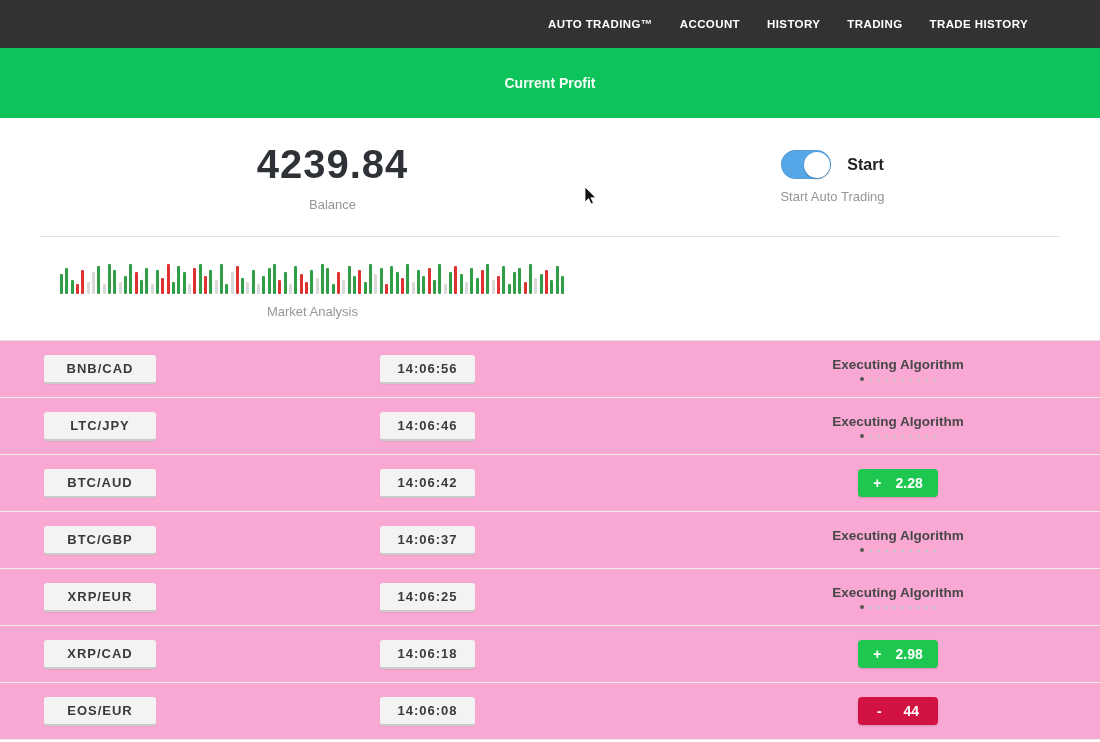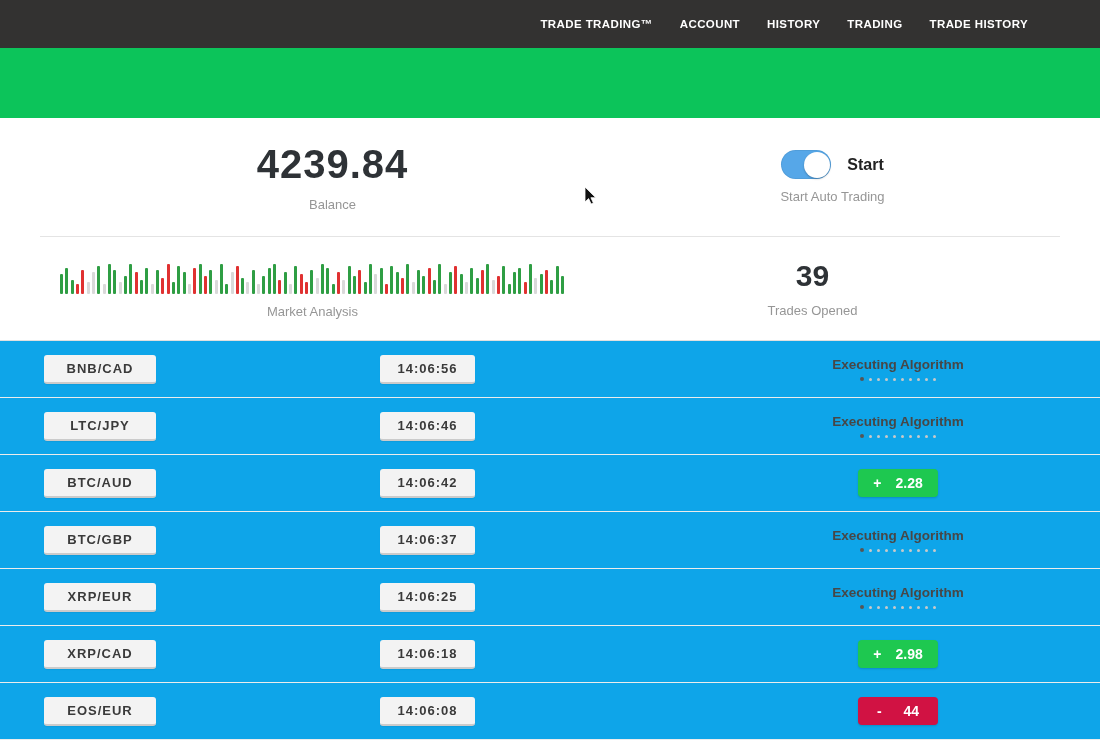"TRADE TRADING™" div.nav-item { text: TRADE -> AUTO }
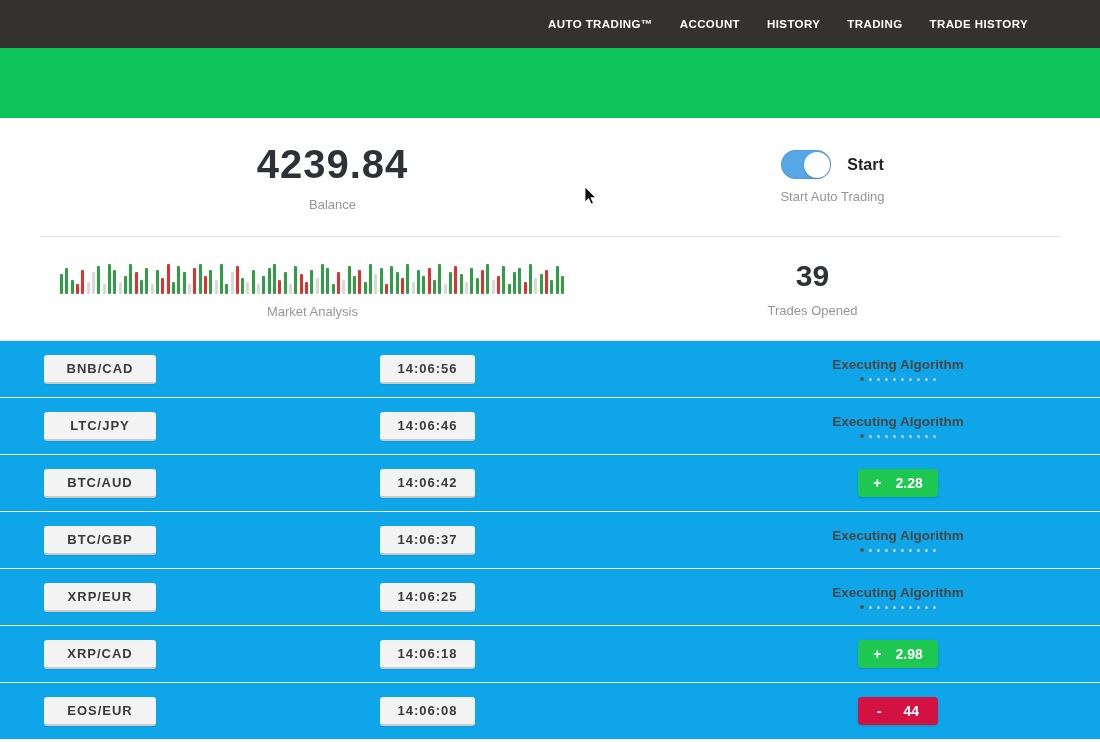"Current Profit" div.banner-label { html: none -> <div>Current Profit</div> }
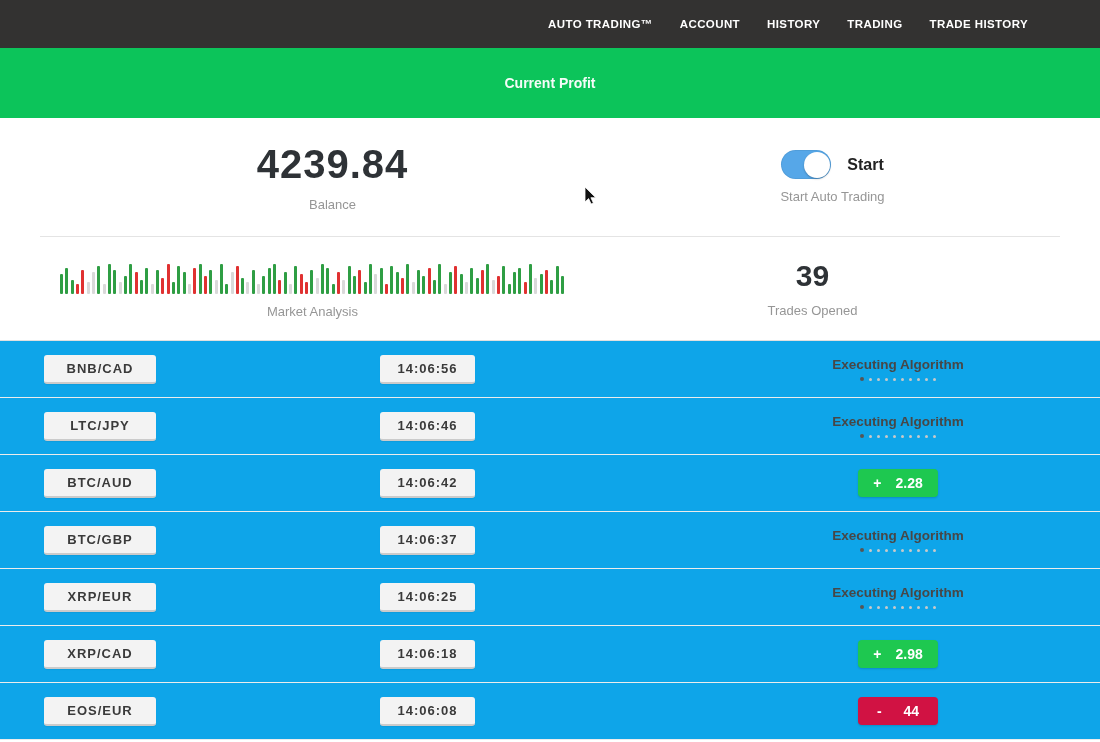"39" div.col-right { html: <div> <div>39</div> <div>Trades Opened</div> </div> -> none }
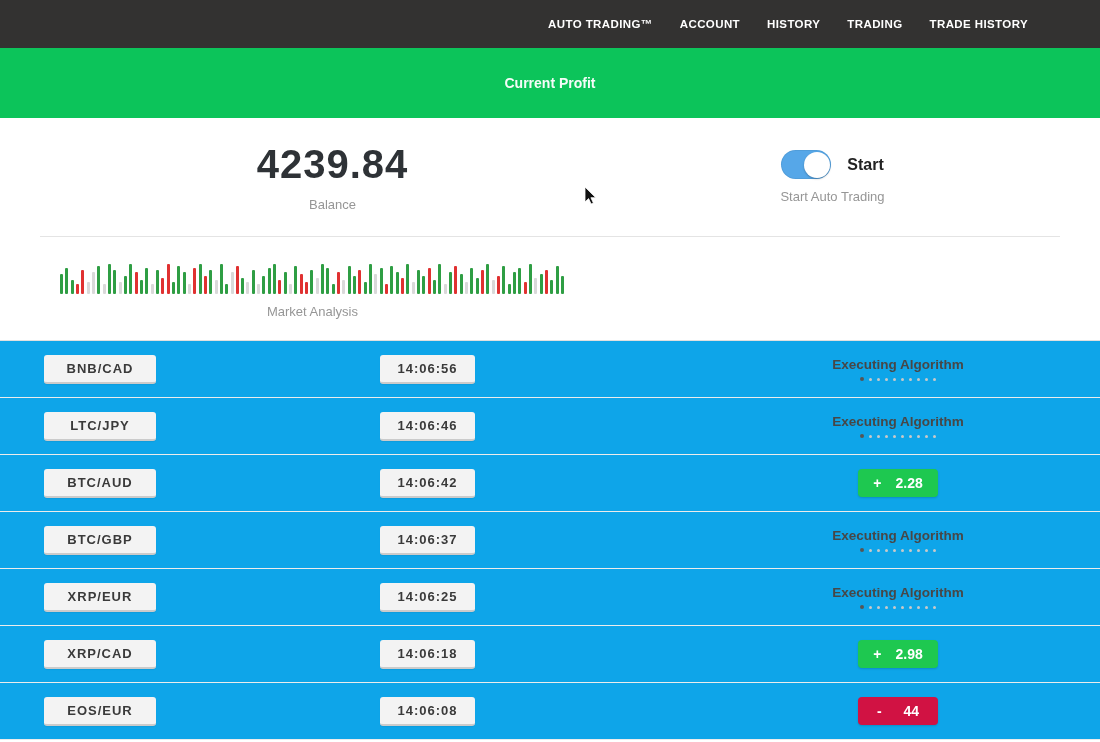"BNB/CAD" .trade-row { background: #0ea5e9 -> #f9a8d4 }
